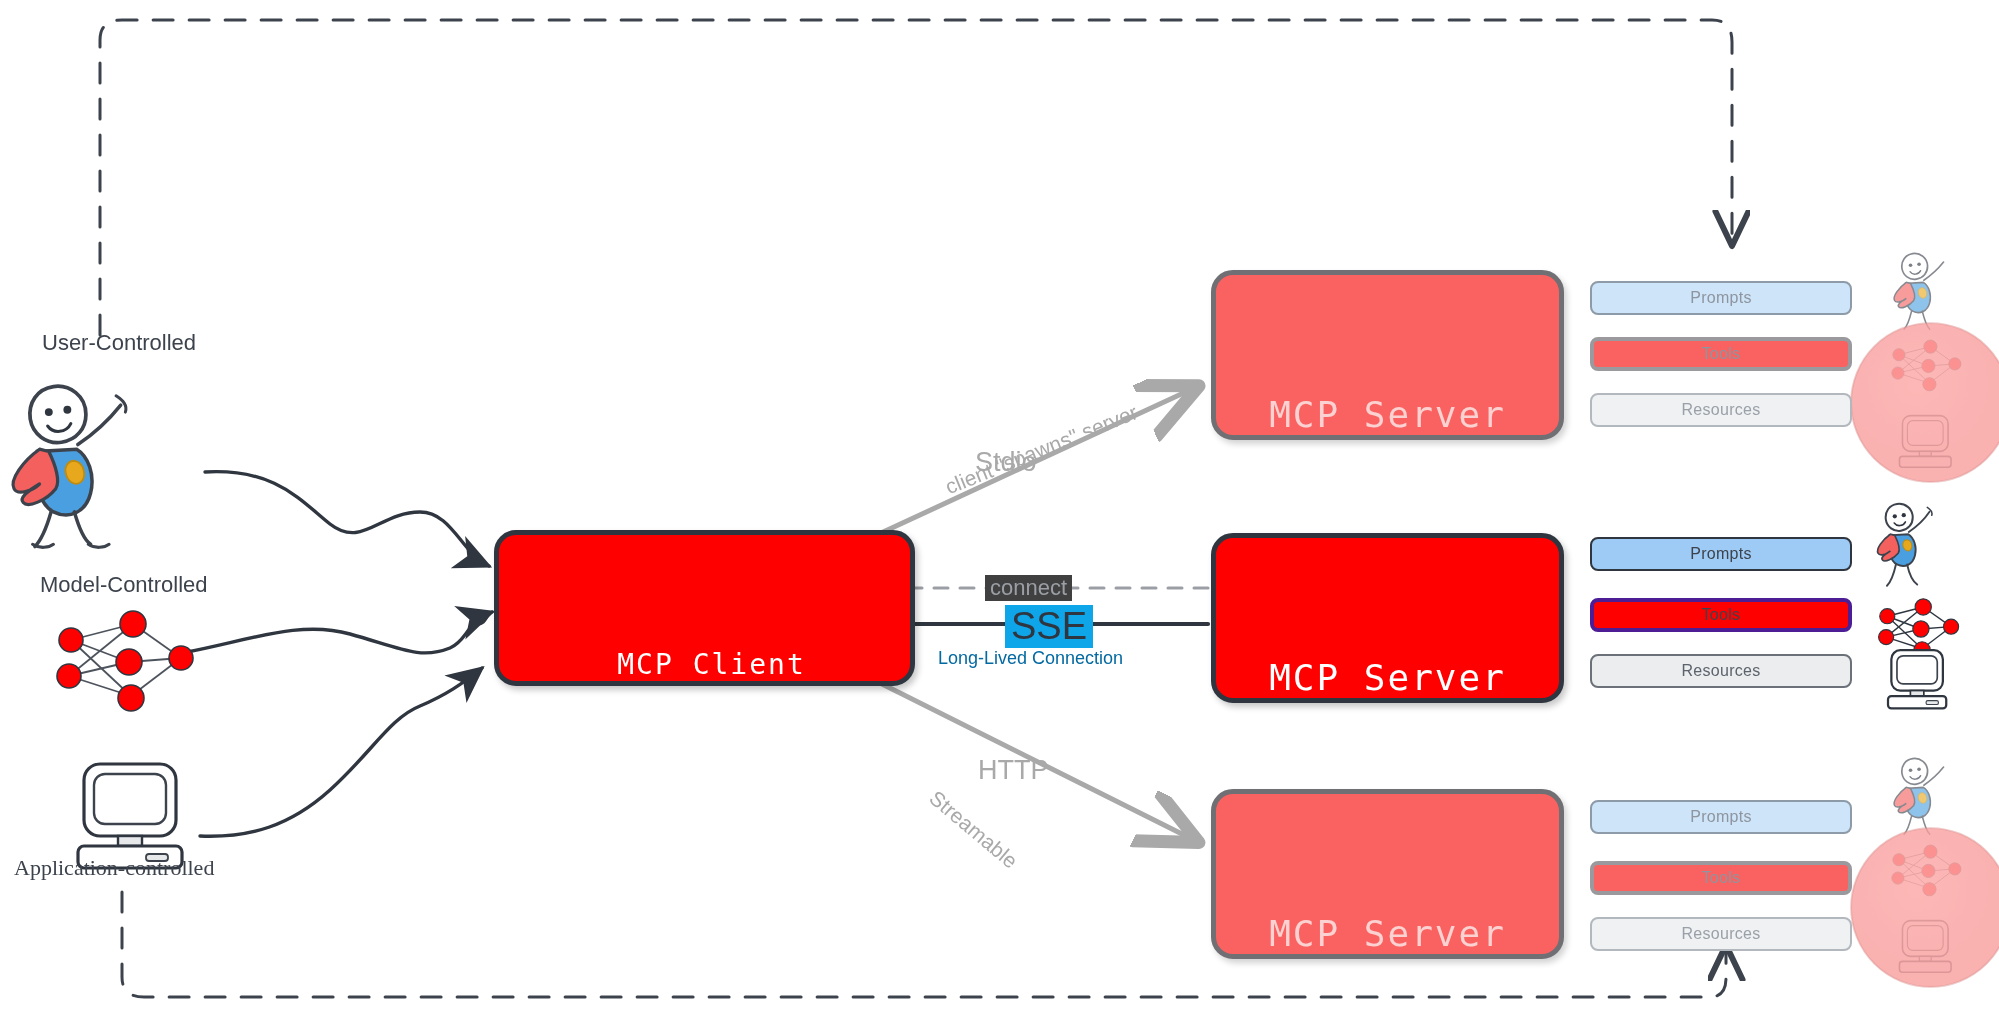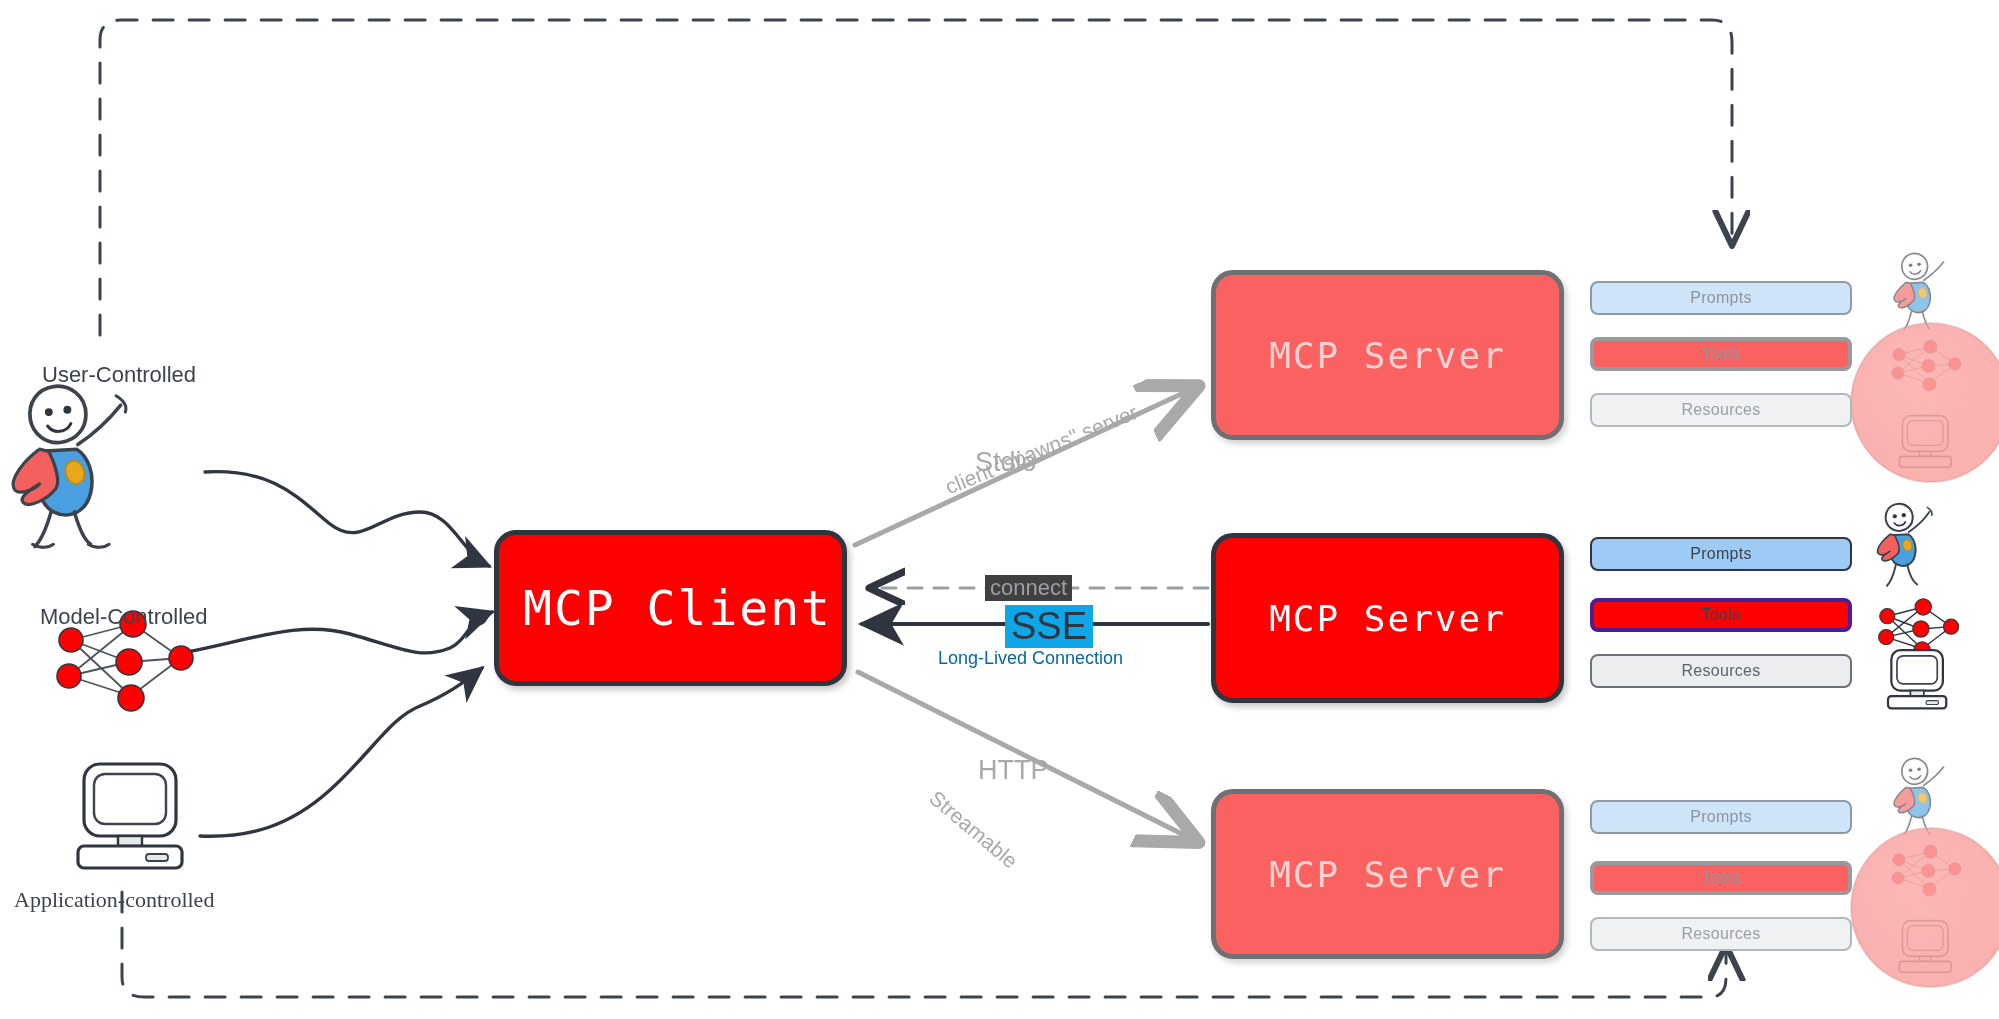"User-Controlled" .sidelabel { margin-top: 32px -> none }
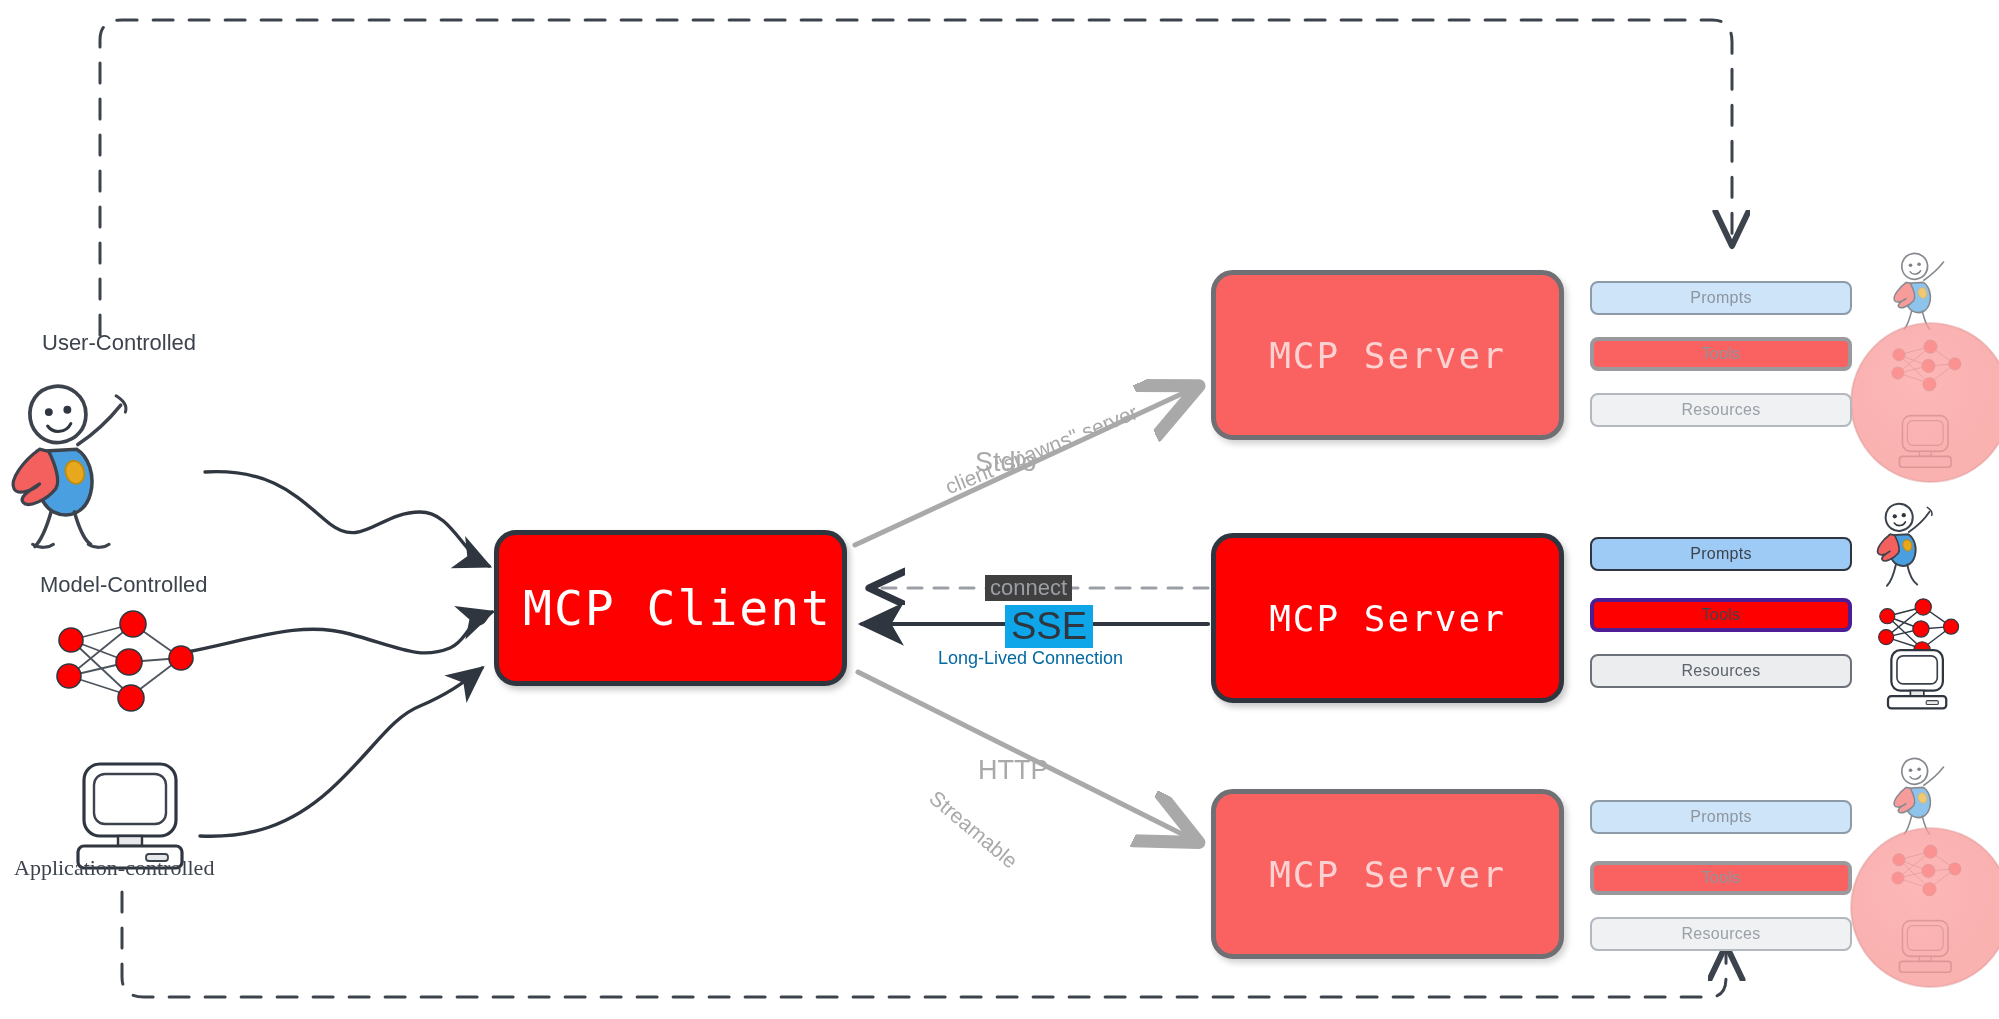"MCP Server" .node { align-items: center -> flex-end }
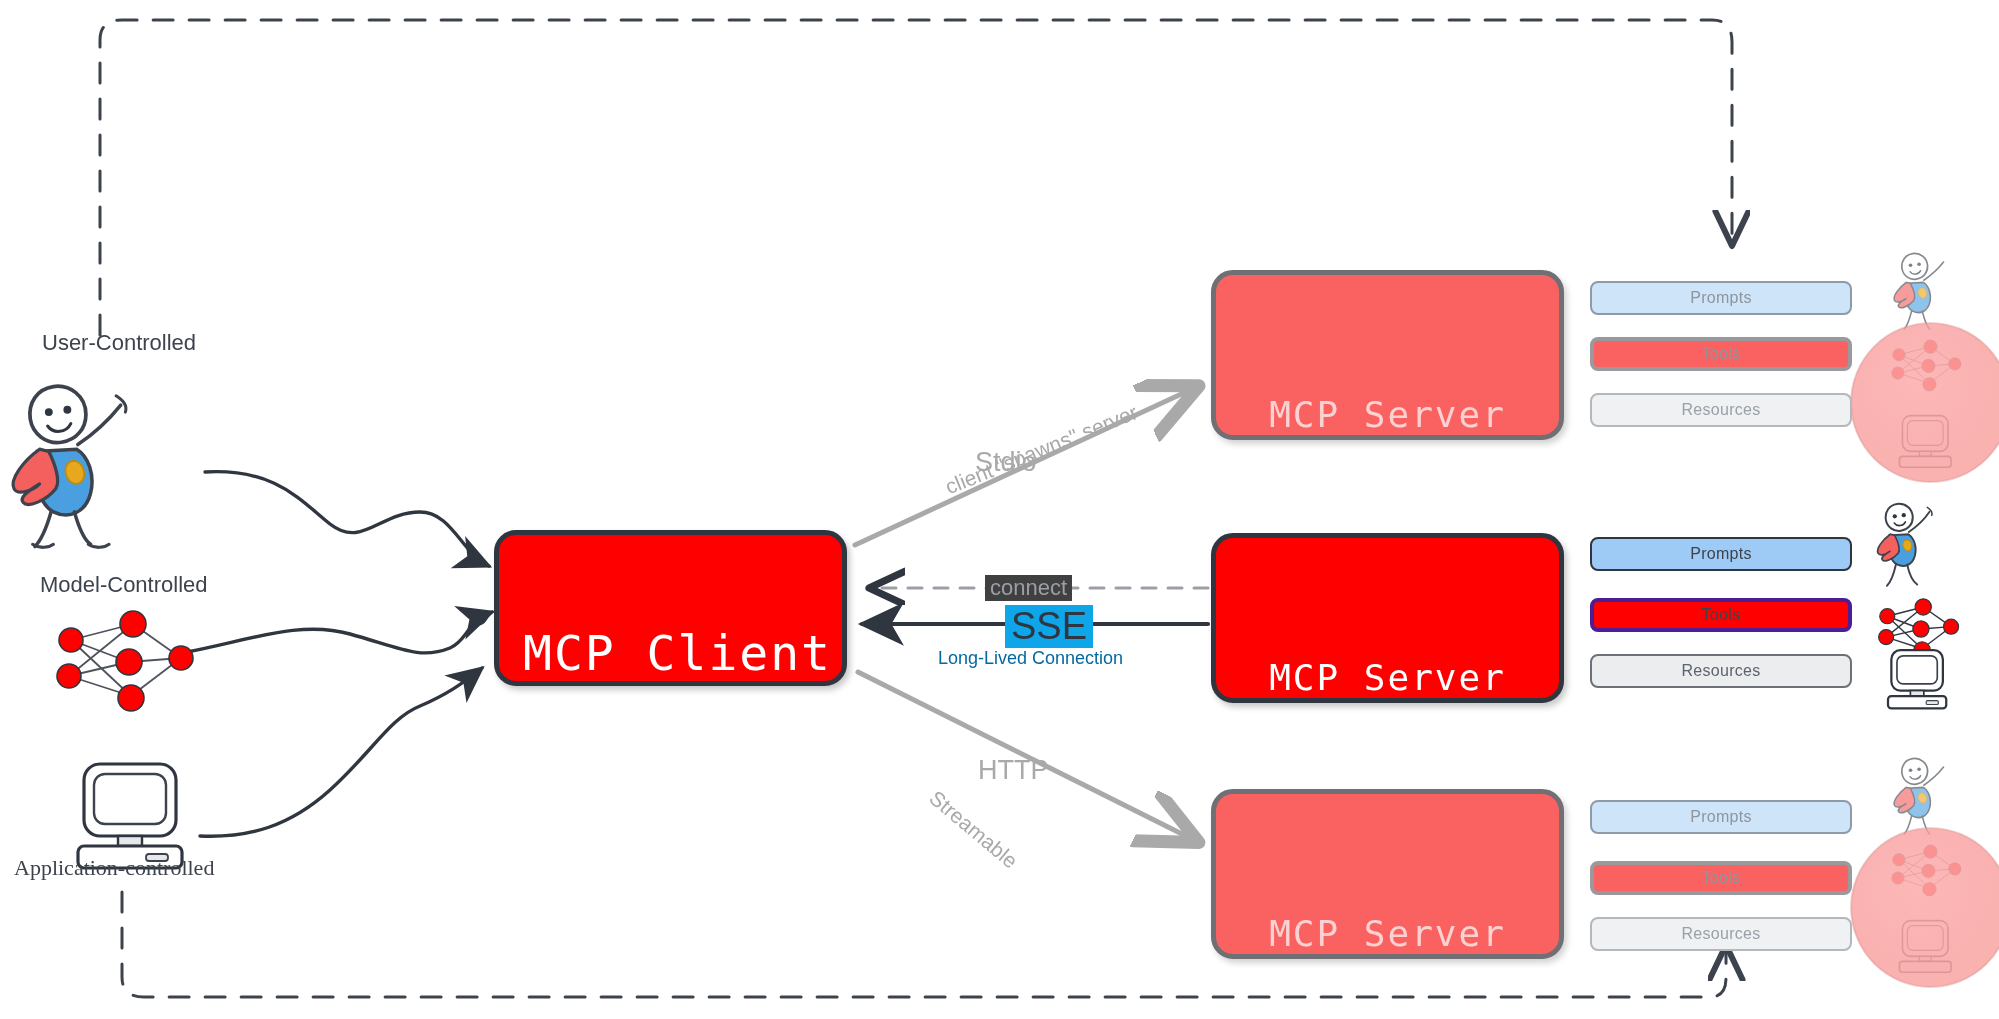"MCP Client" .client-box { font-size: 48px -> 28px; width: 353px -> 421px }
